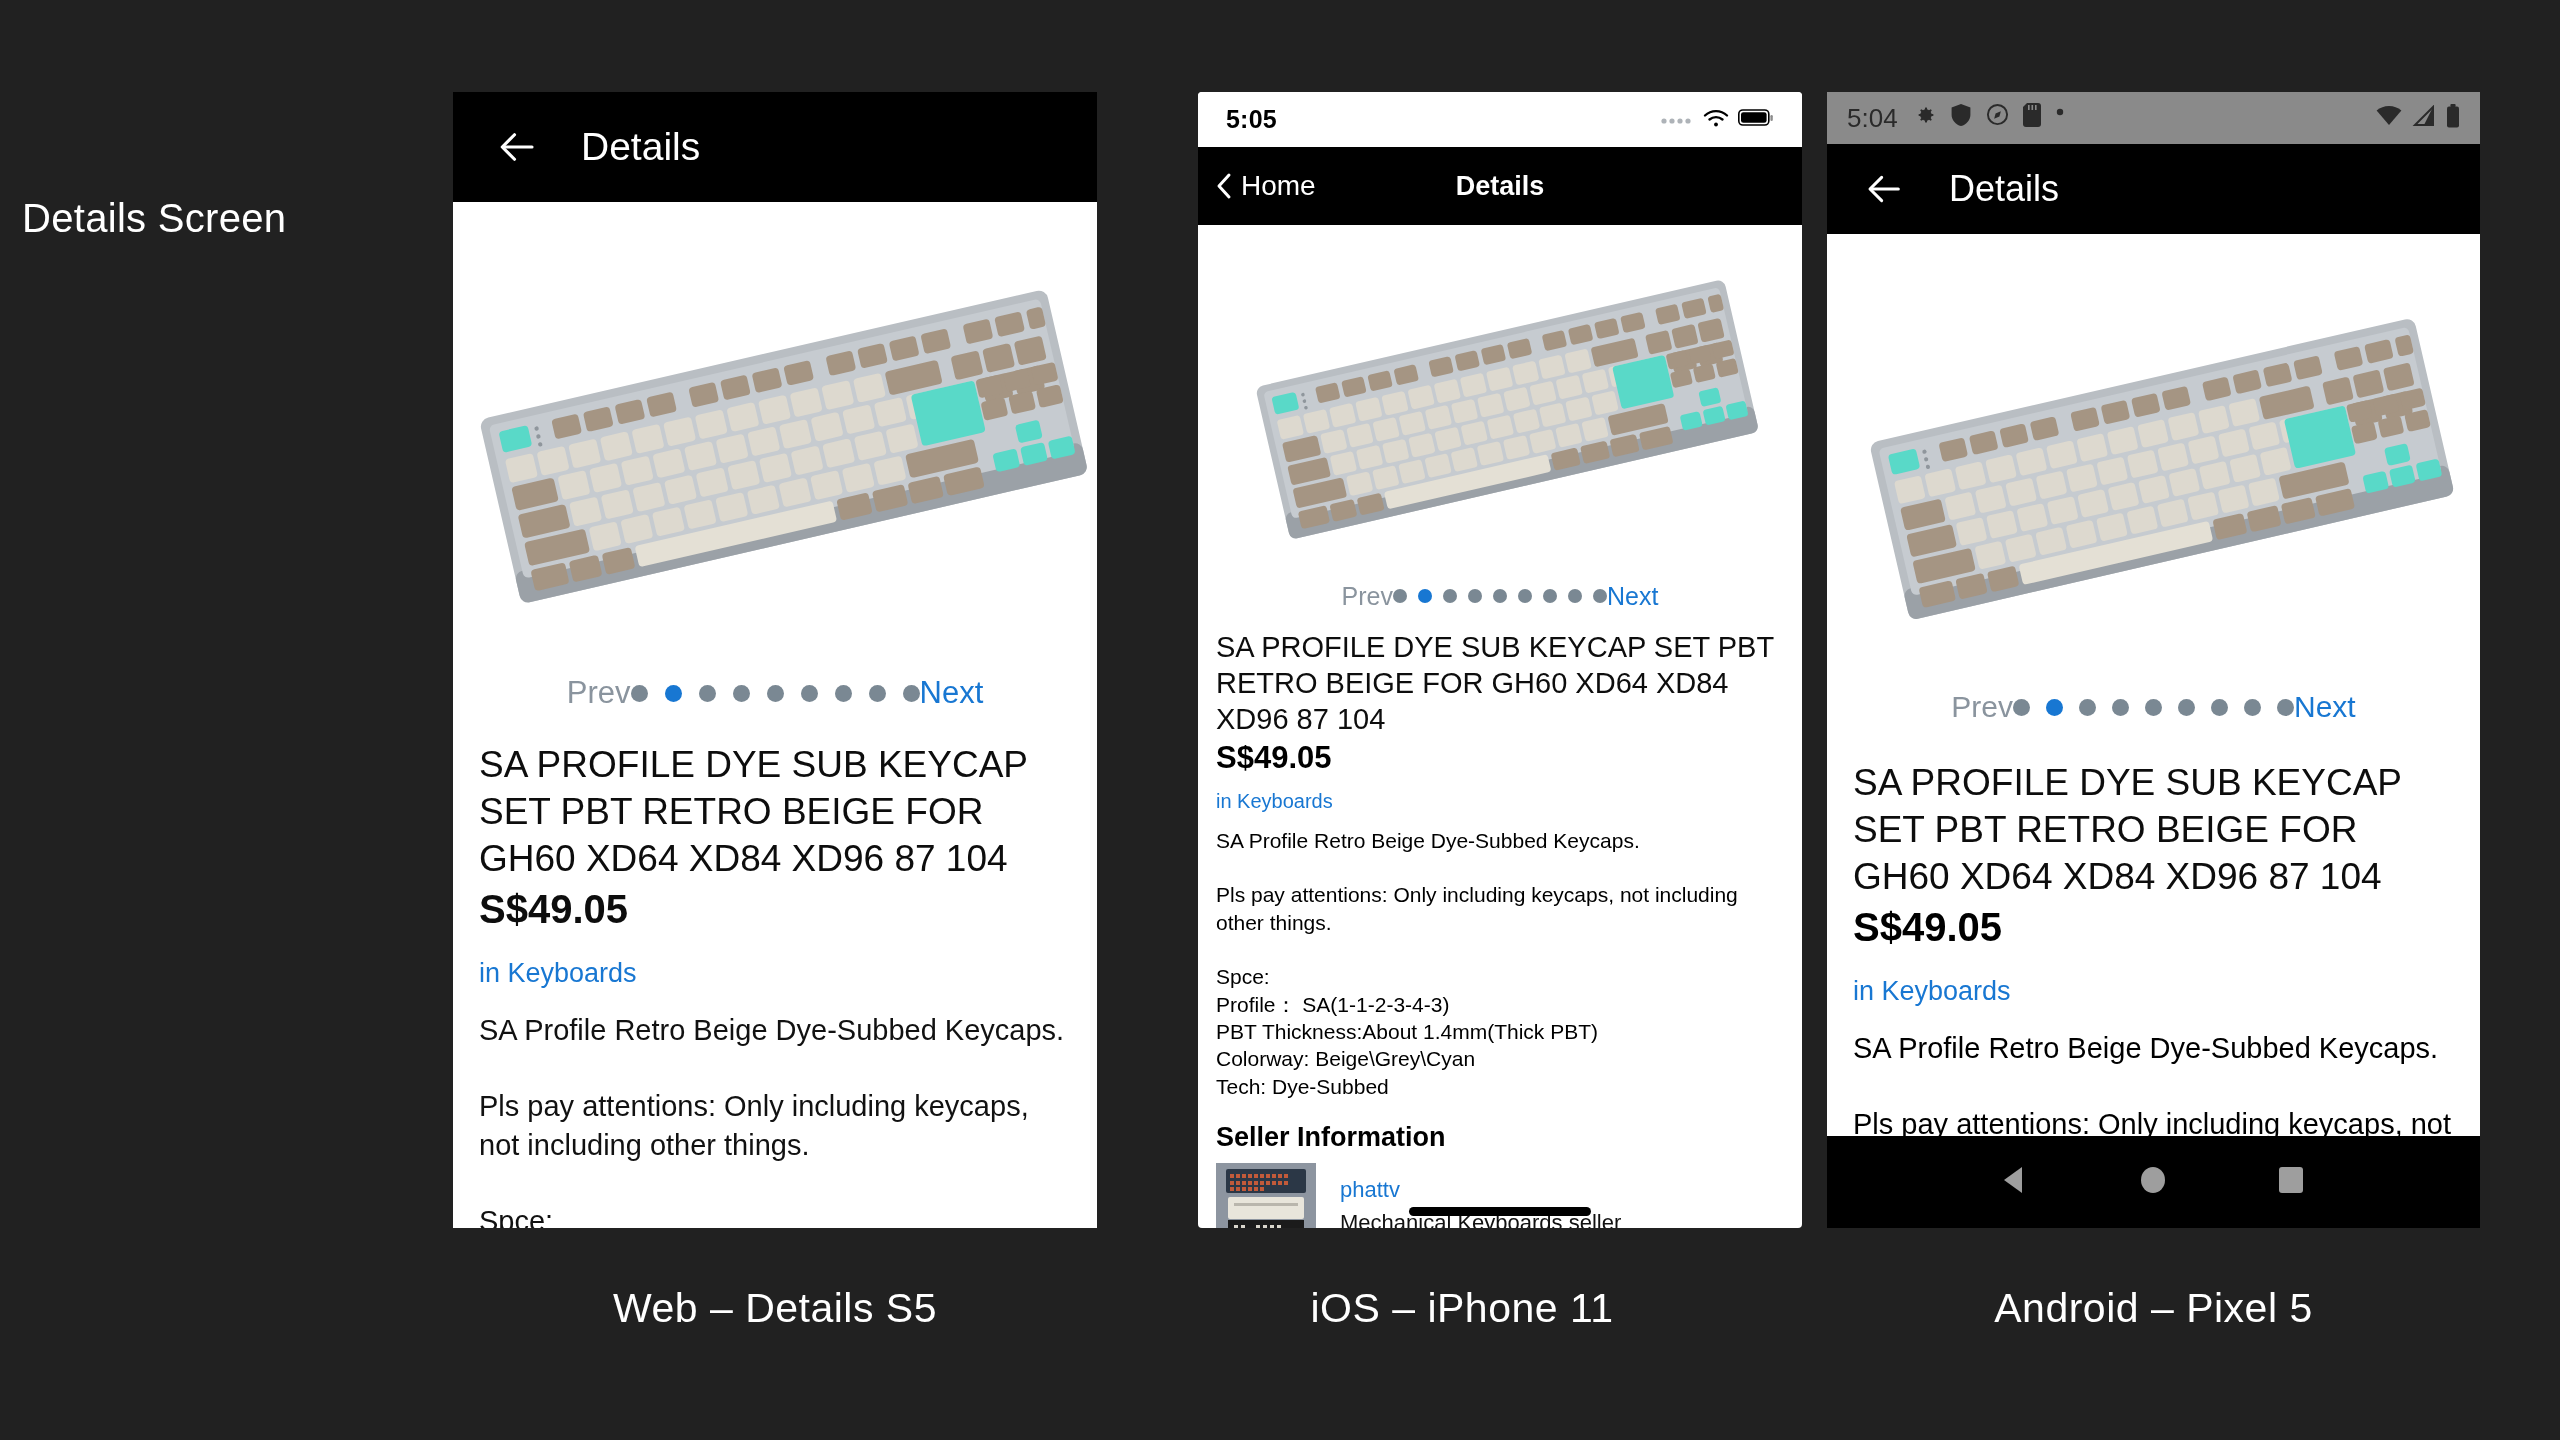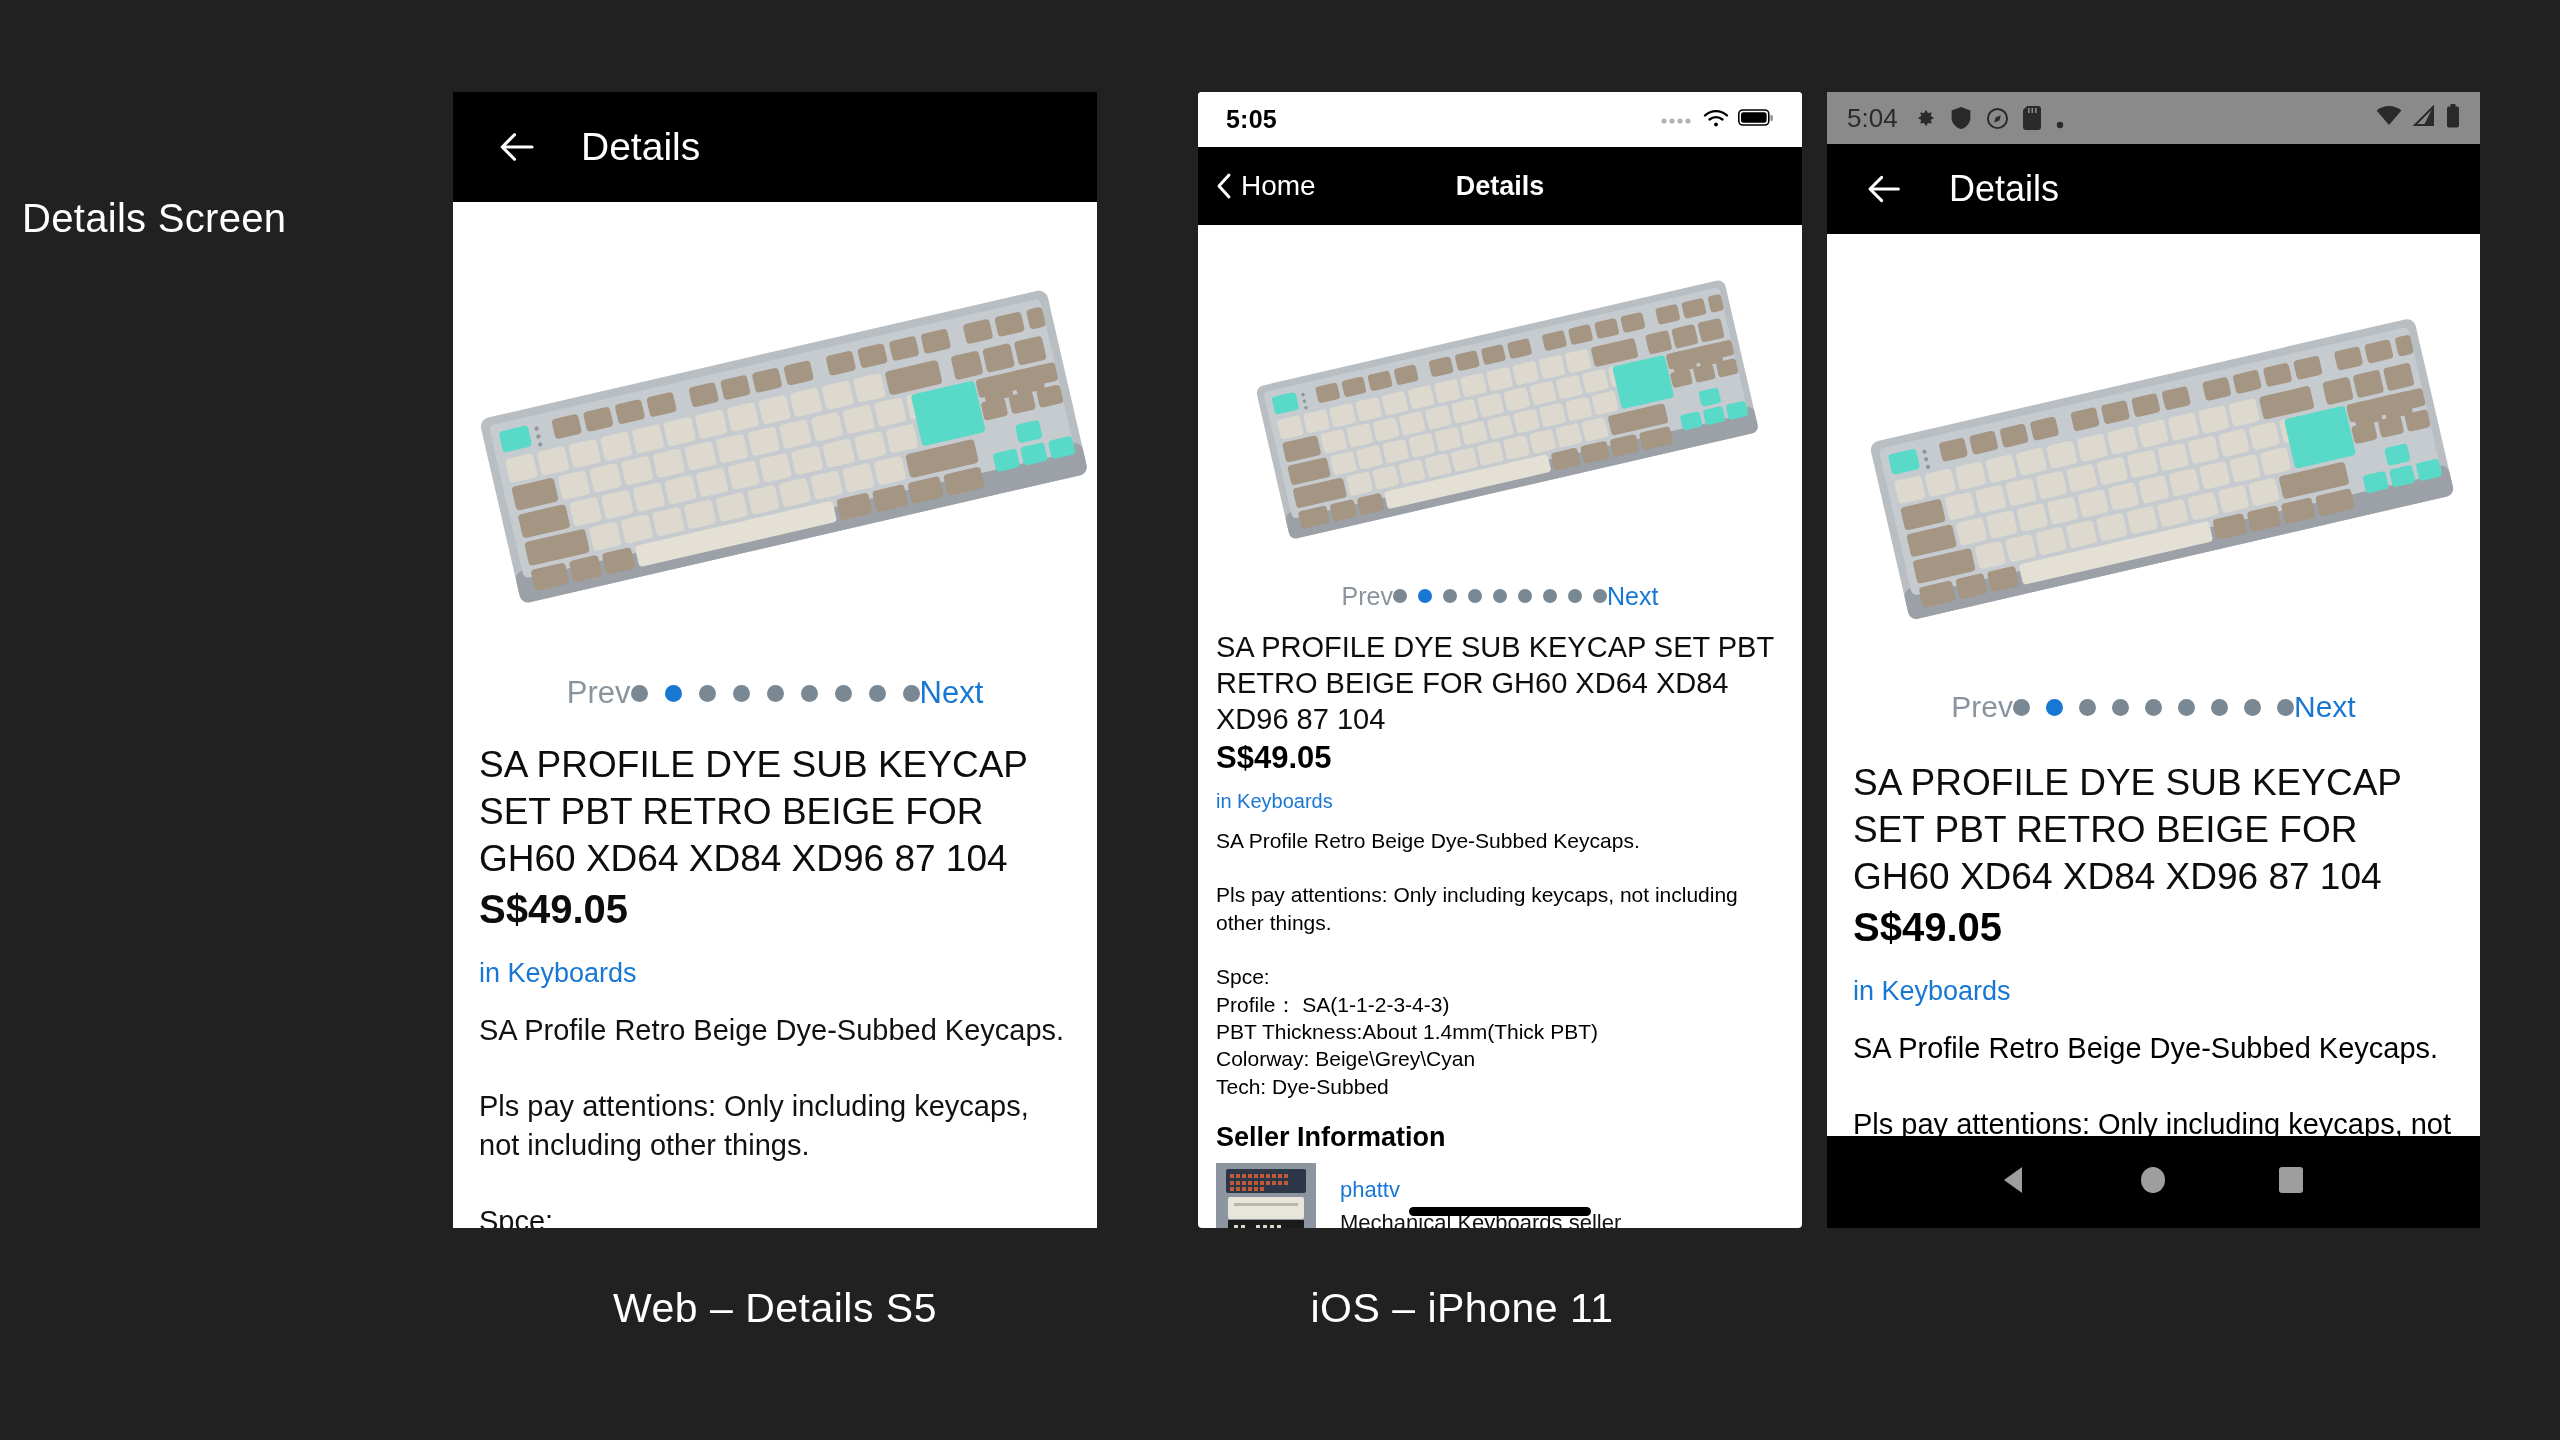"5:04" #and-status .left { align-items: flex-end -> flex-start }
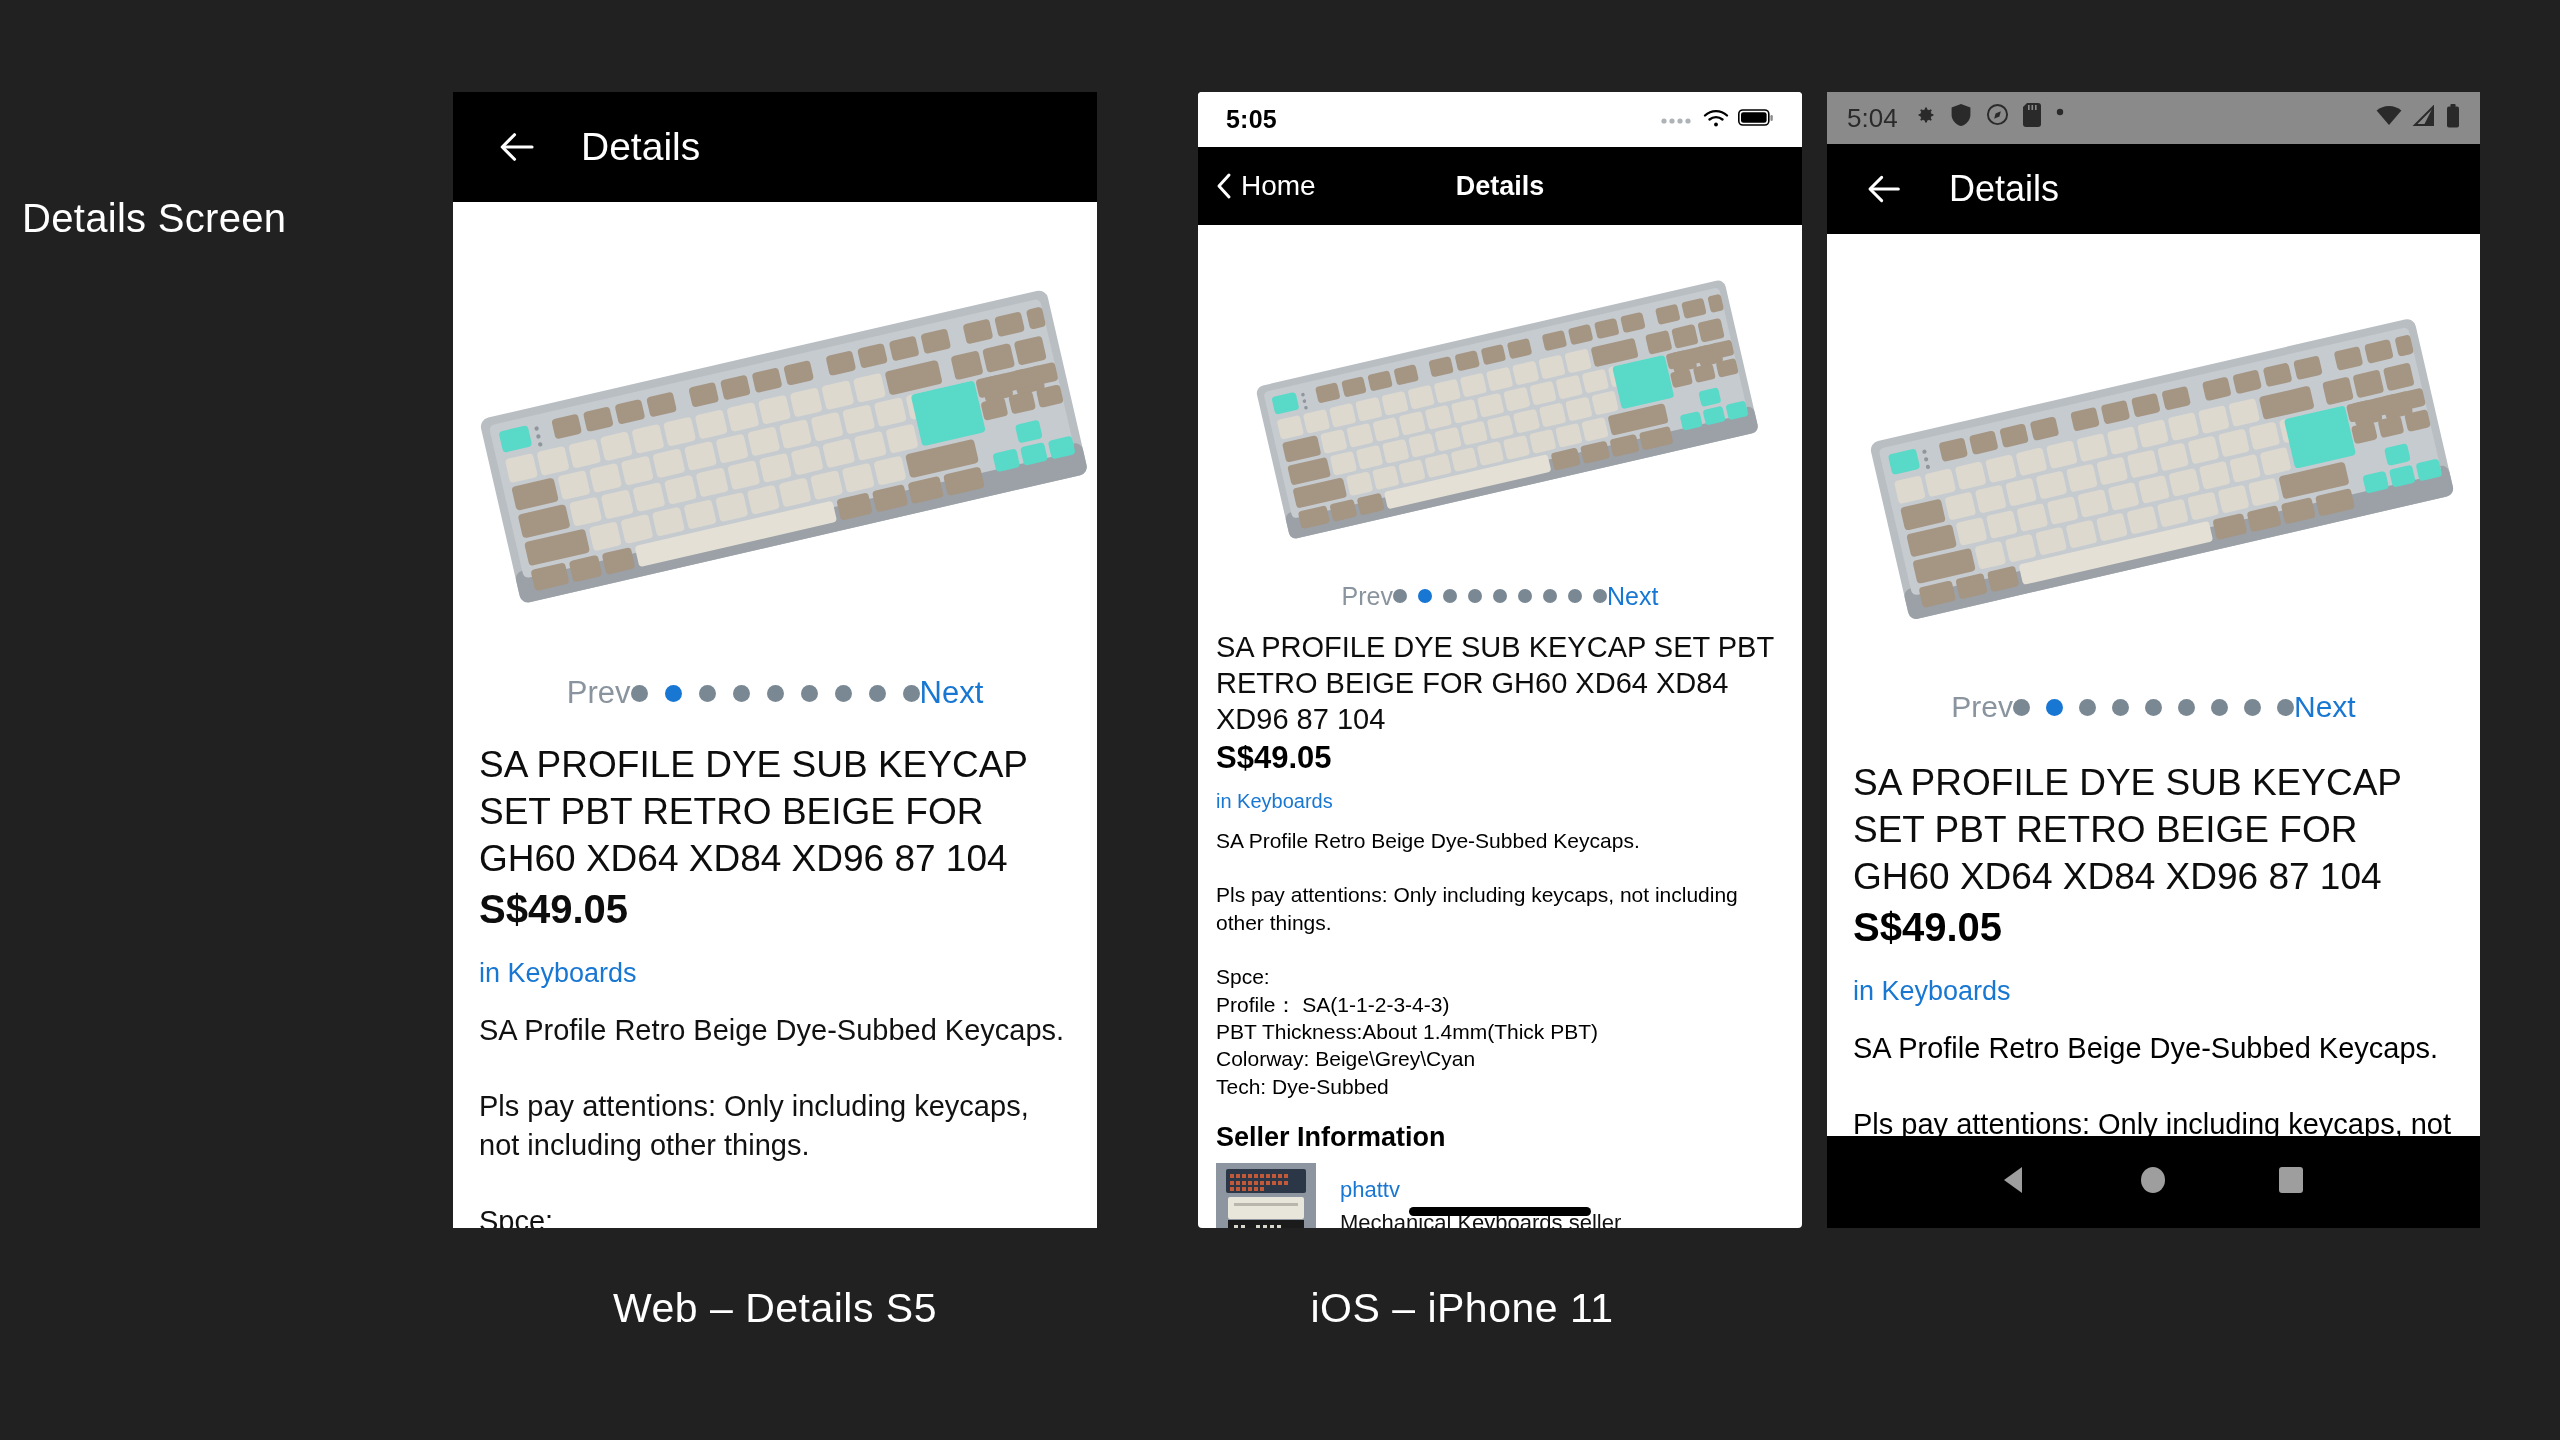"Android – Pixel 5" div.caption { html: none -> <div>Android – Pixel 5</div> }
